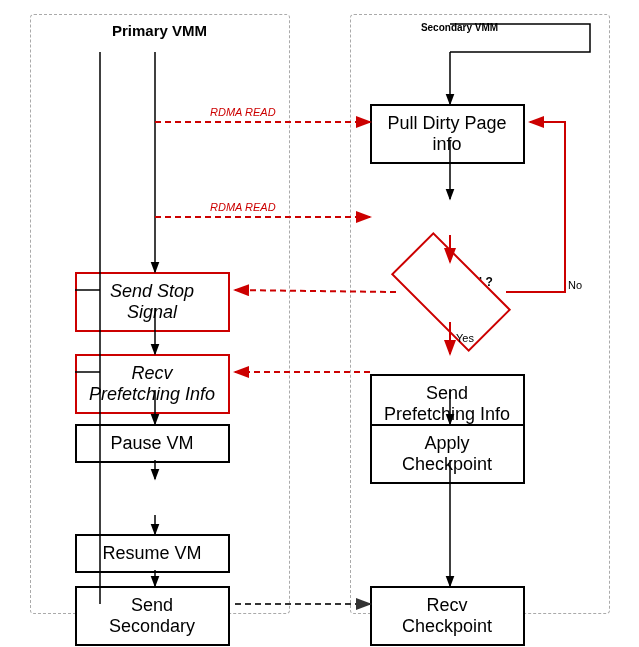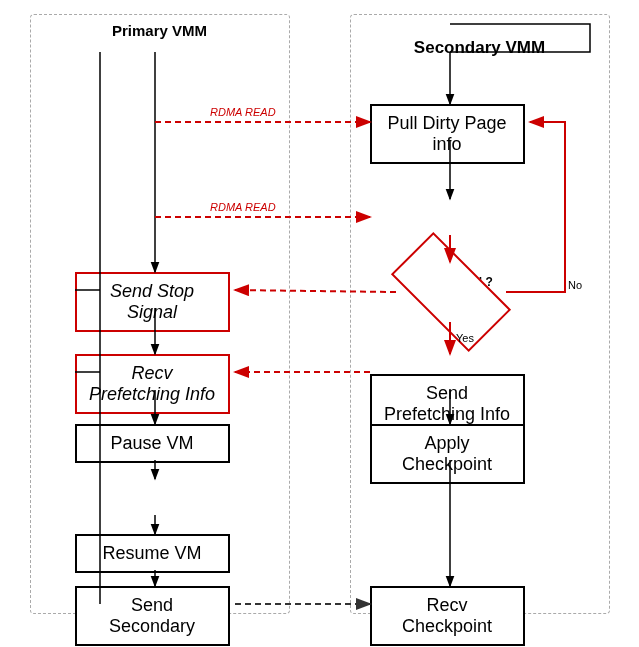"Secondary VMM" div { font-size: 17px -> 10px; left: 330px -> 310px; margin-top: 16px -> none }
